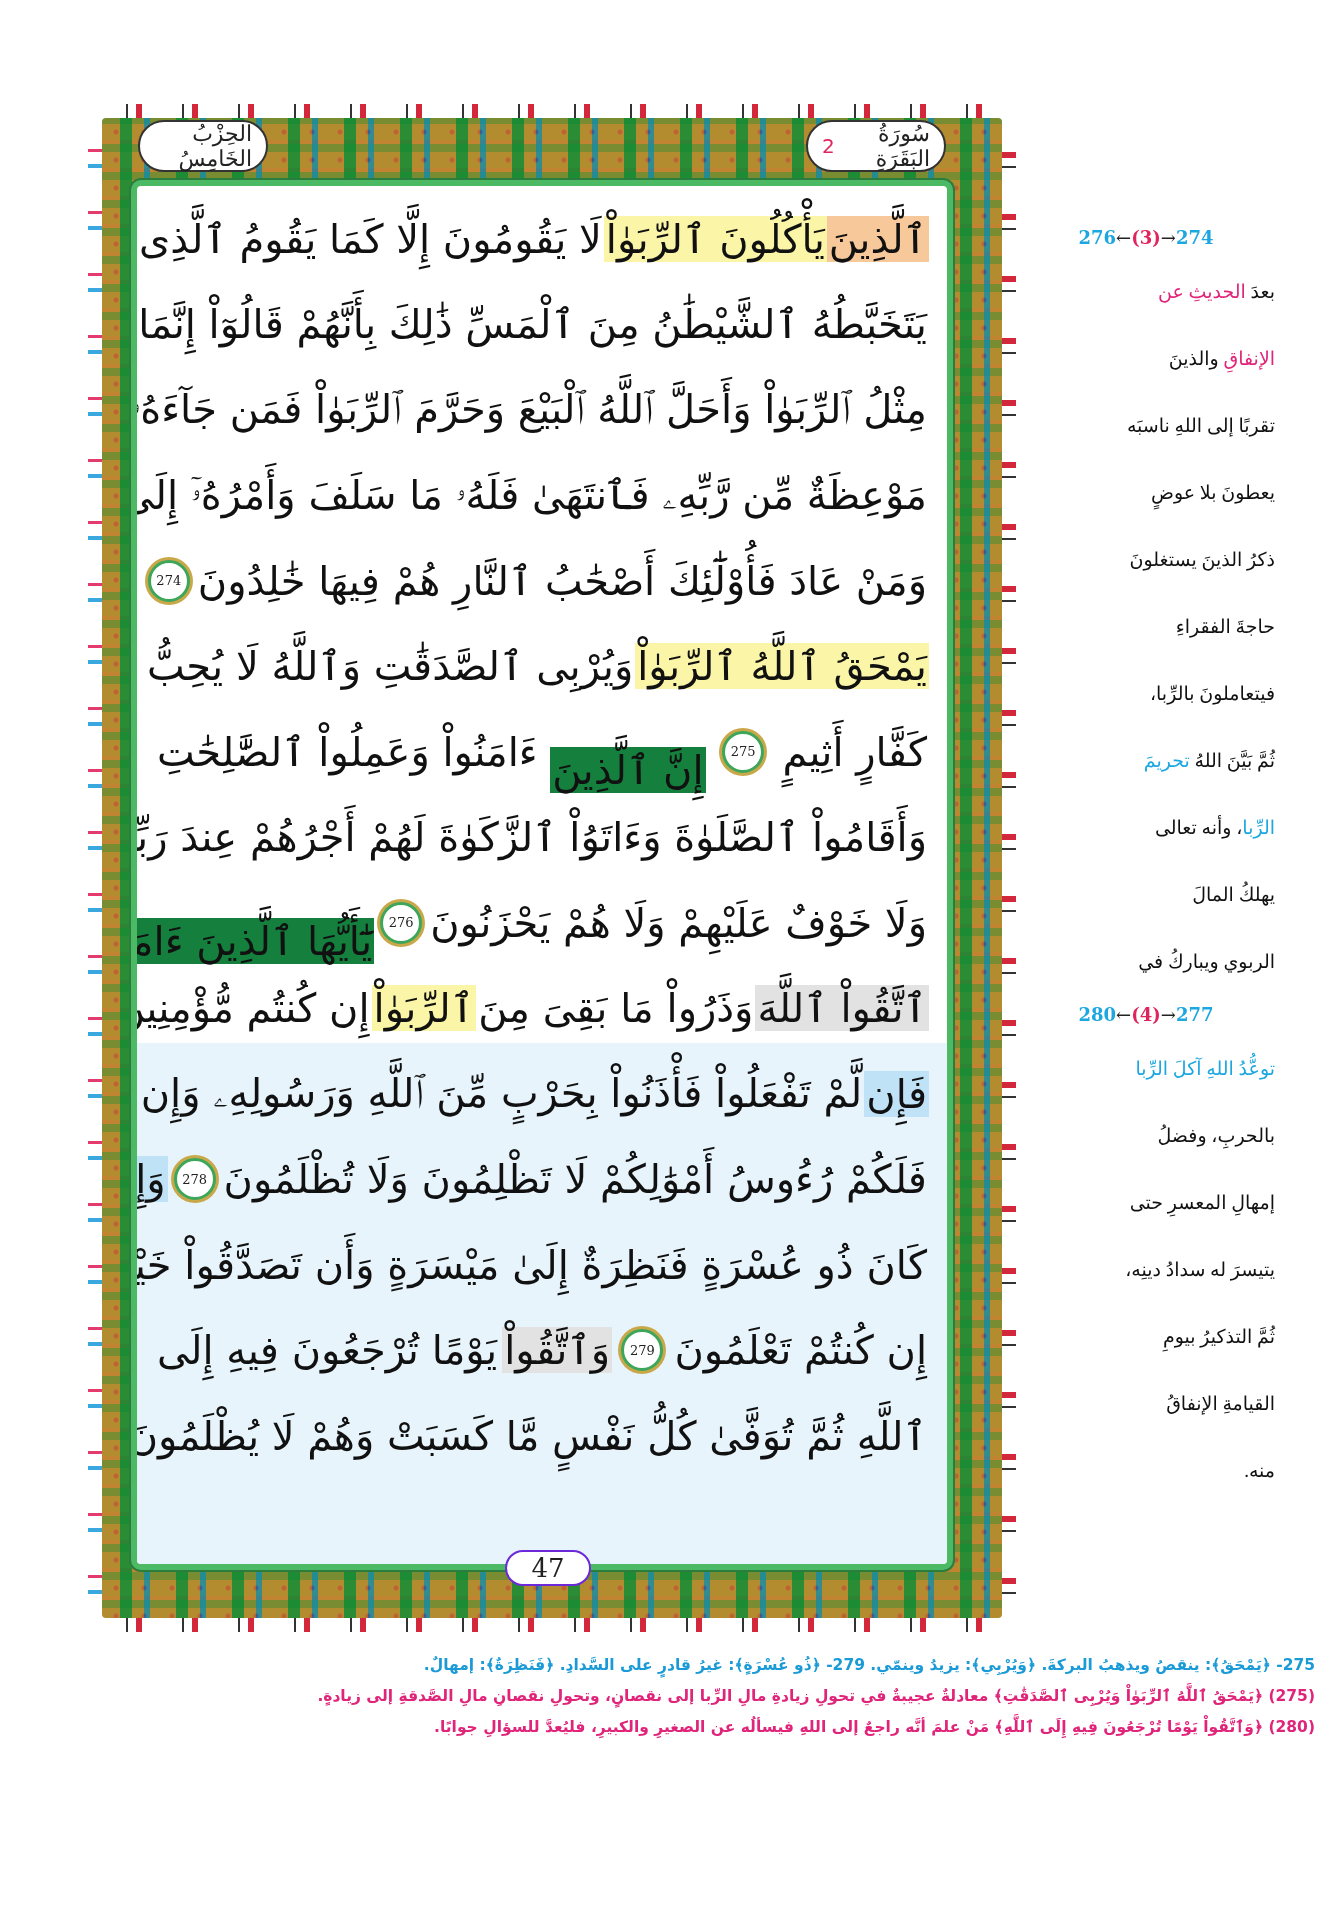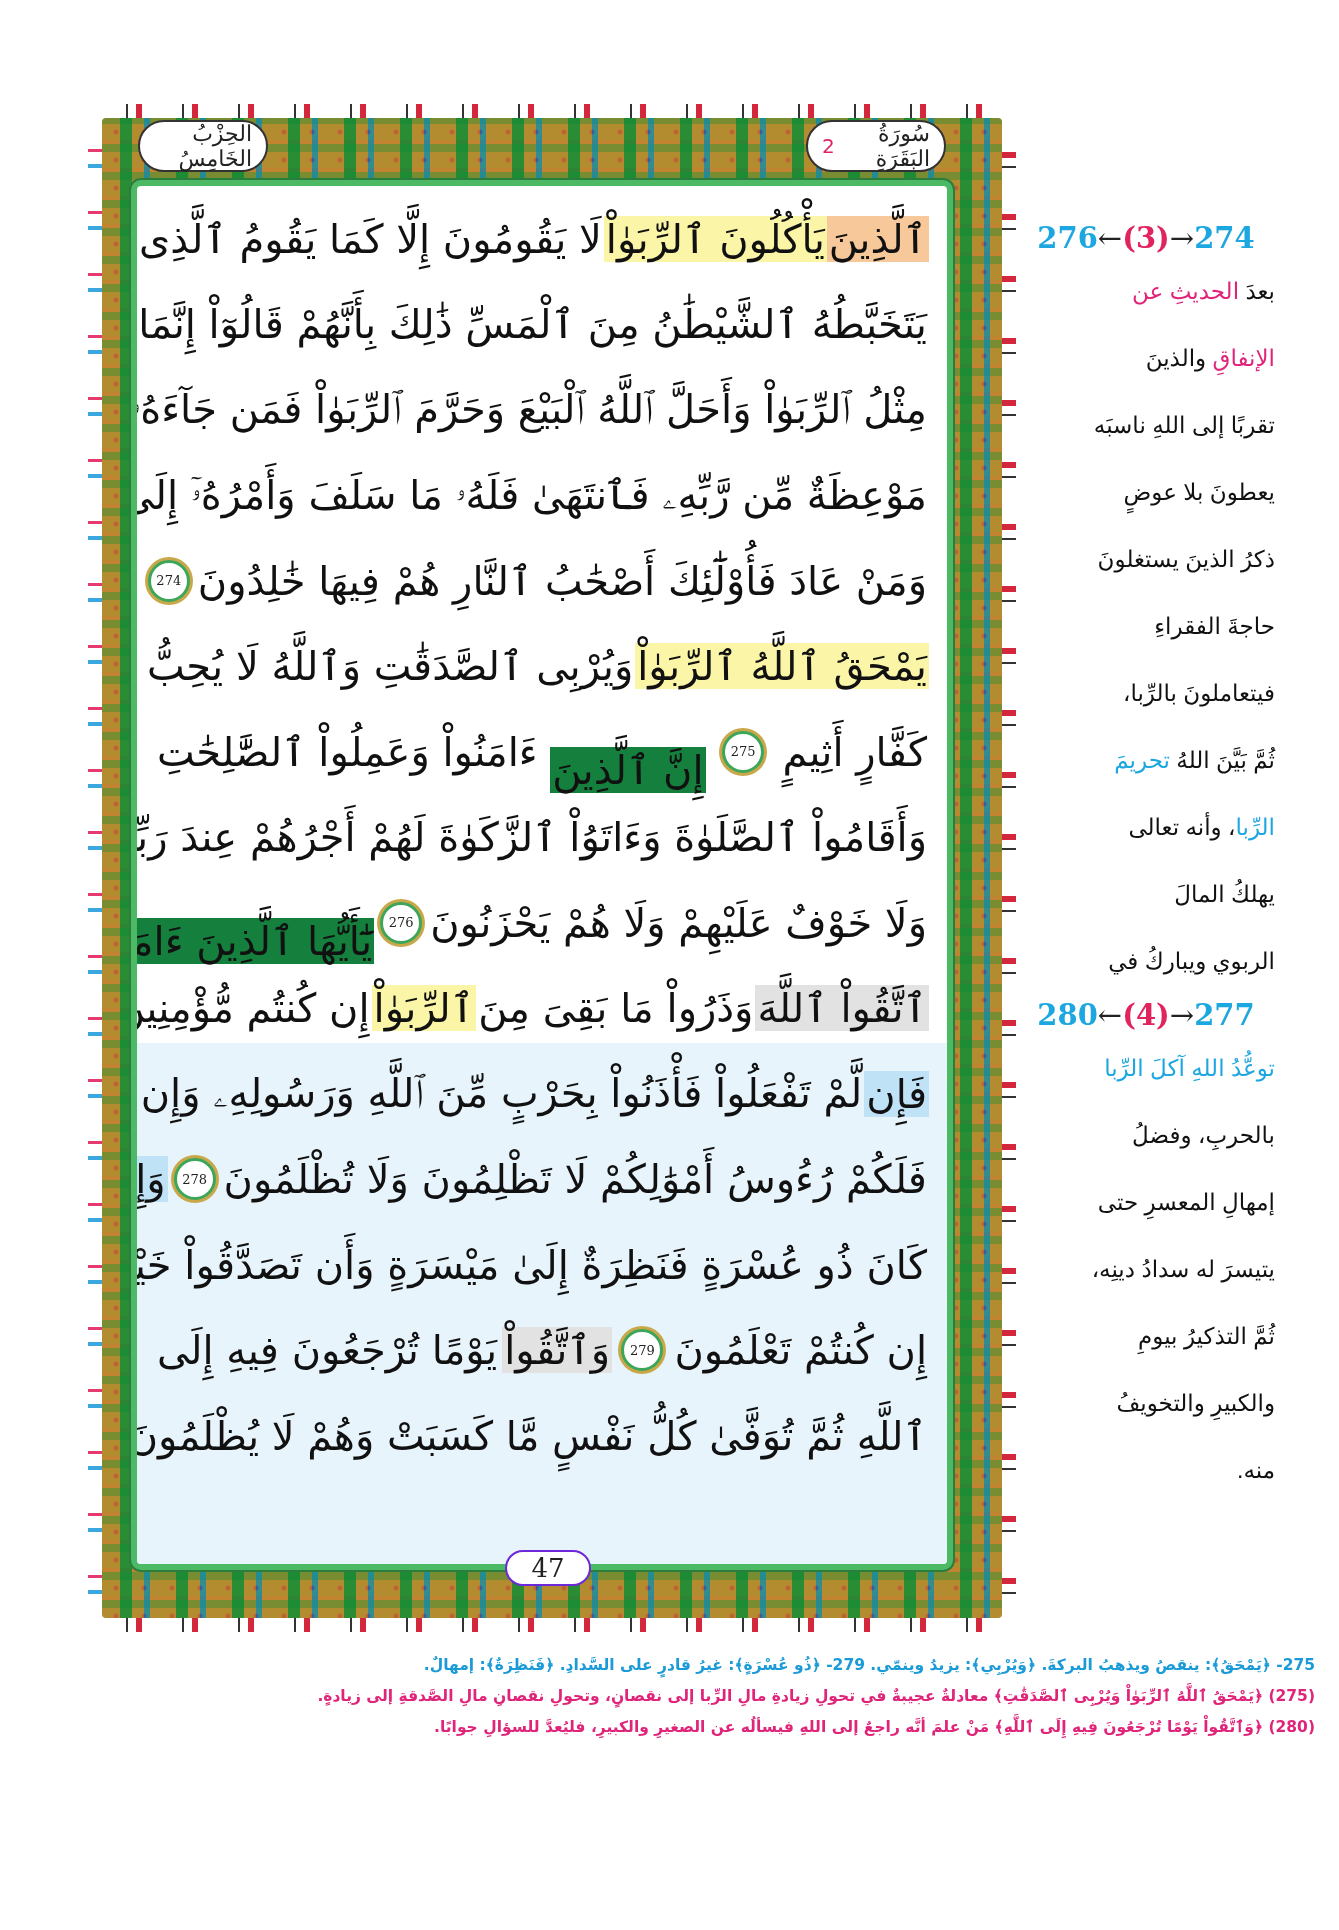"276←(3)→274" .range { font-size: 29px -> 18px }
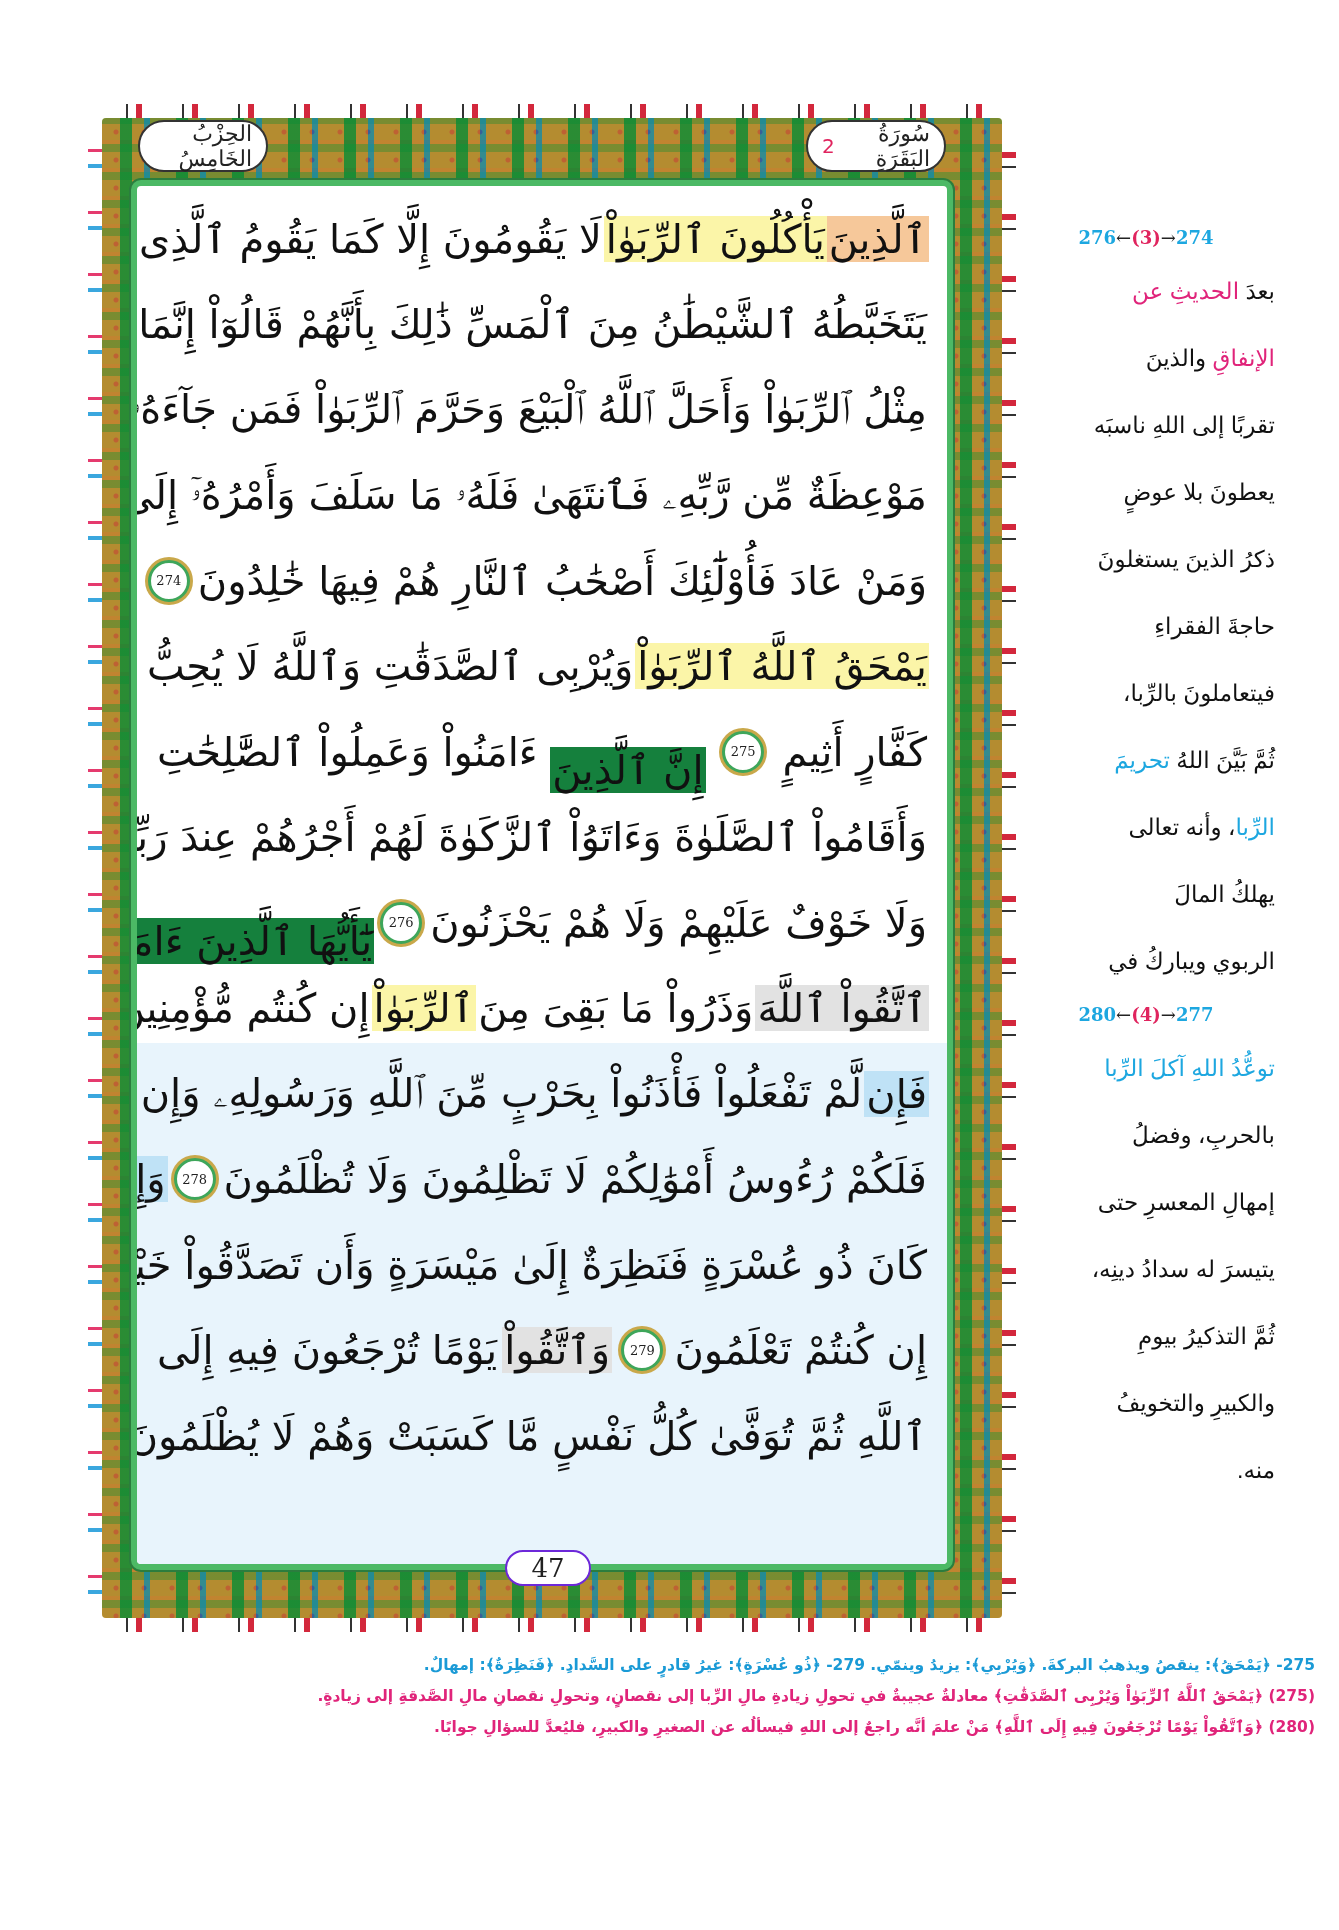"بعدَ الحديثِ عن" .side-line { font-family: Liberation Sans, sans-serif -> Liberation Serif, serif; font-size: 23px -> 19px }
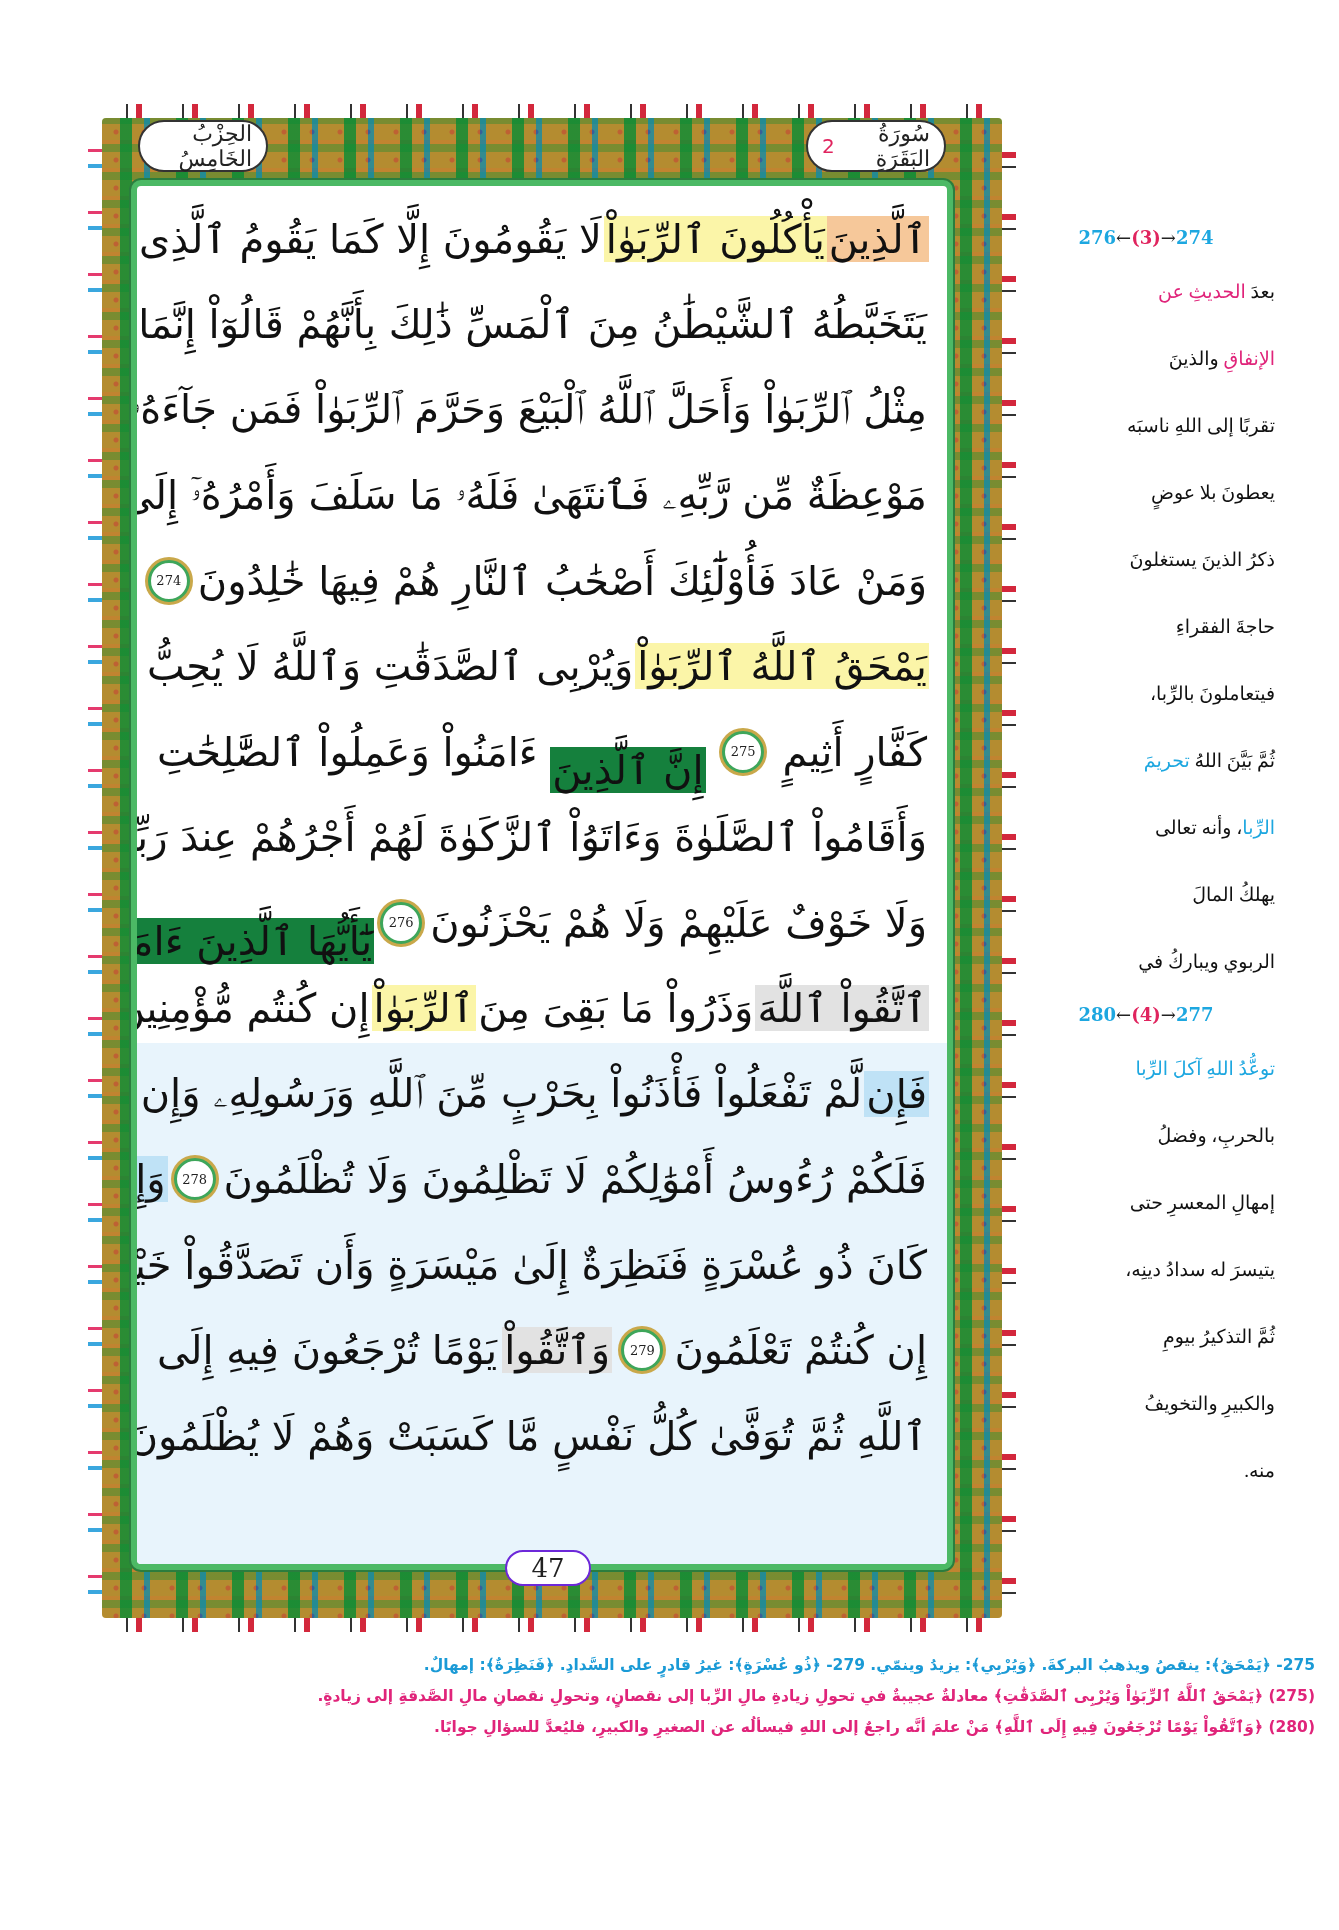"والكبيرِ والتخويفُ" span { text: والكبيرِ والتخويفُ -> القيامةِ الإنفاقُ }
